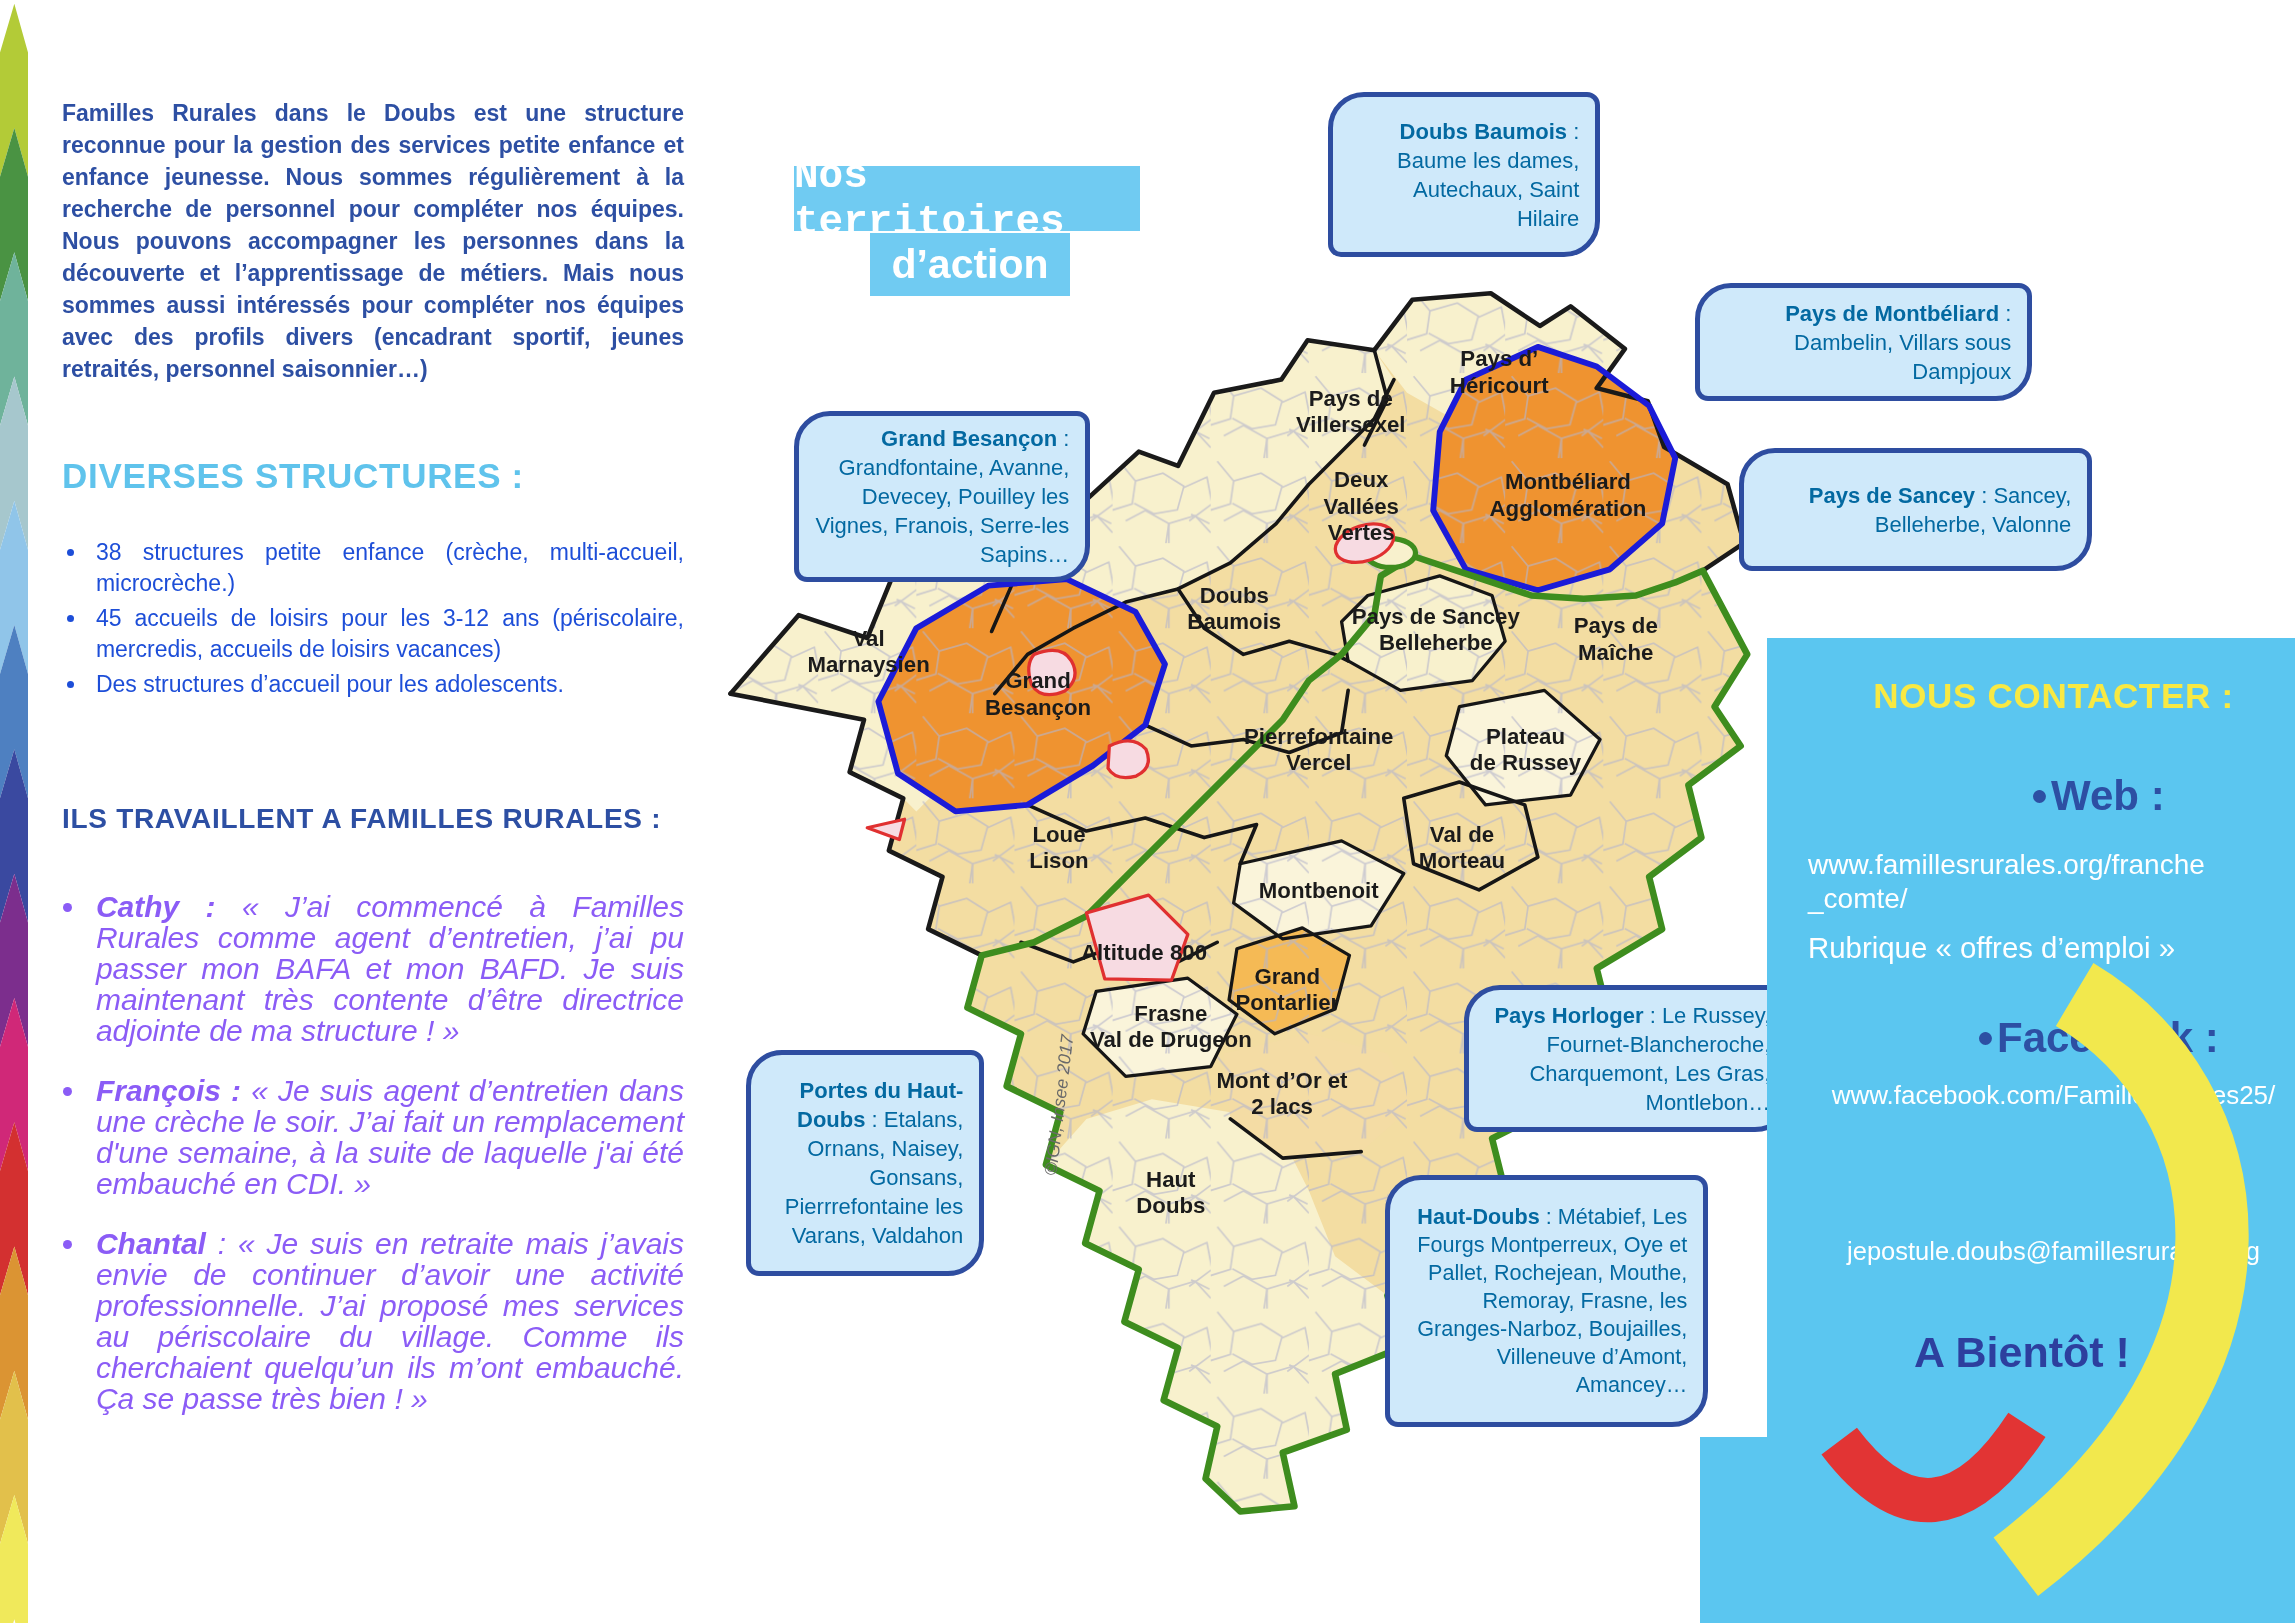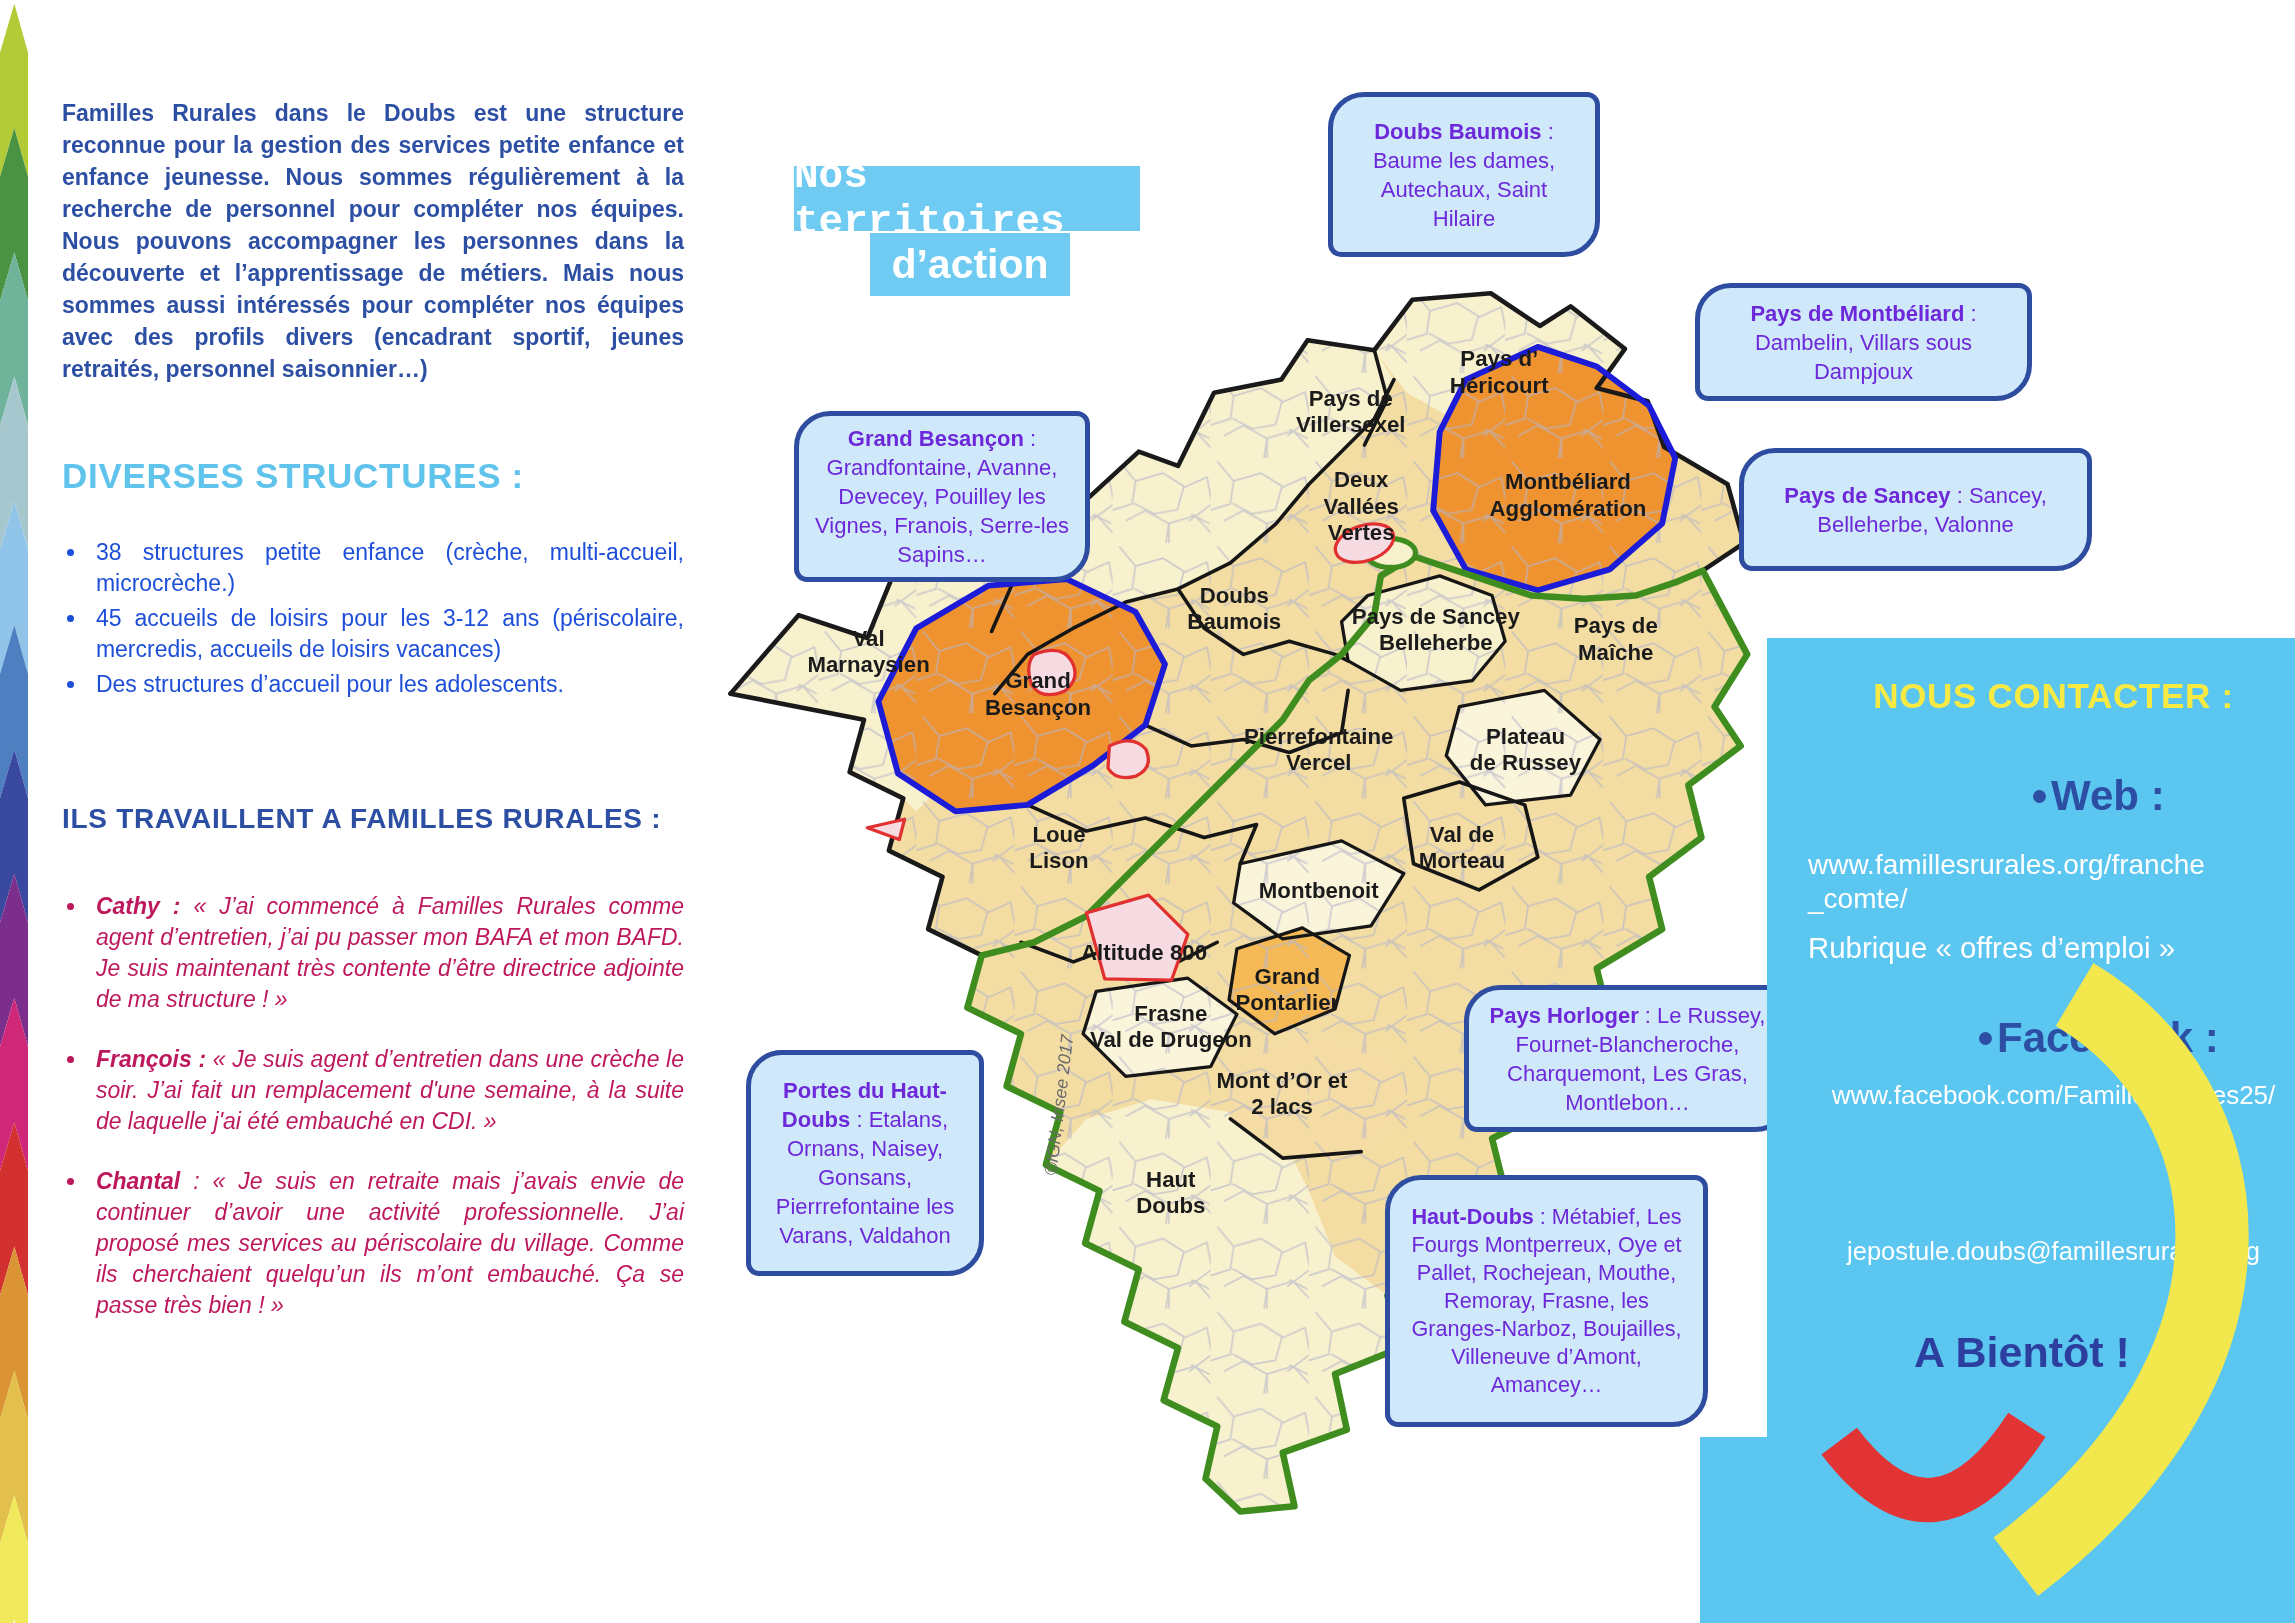"Doubs Baumois : Baume les" .callout { color: #6d28d9 -> #0369a1; text-align: center -> right }
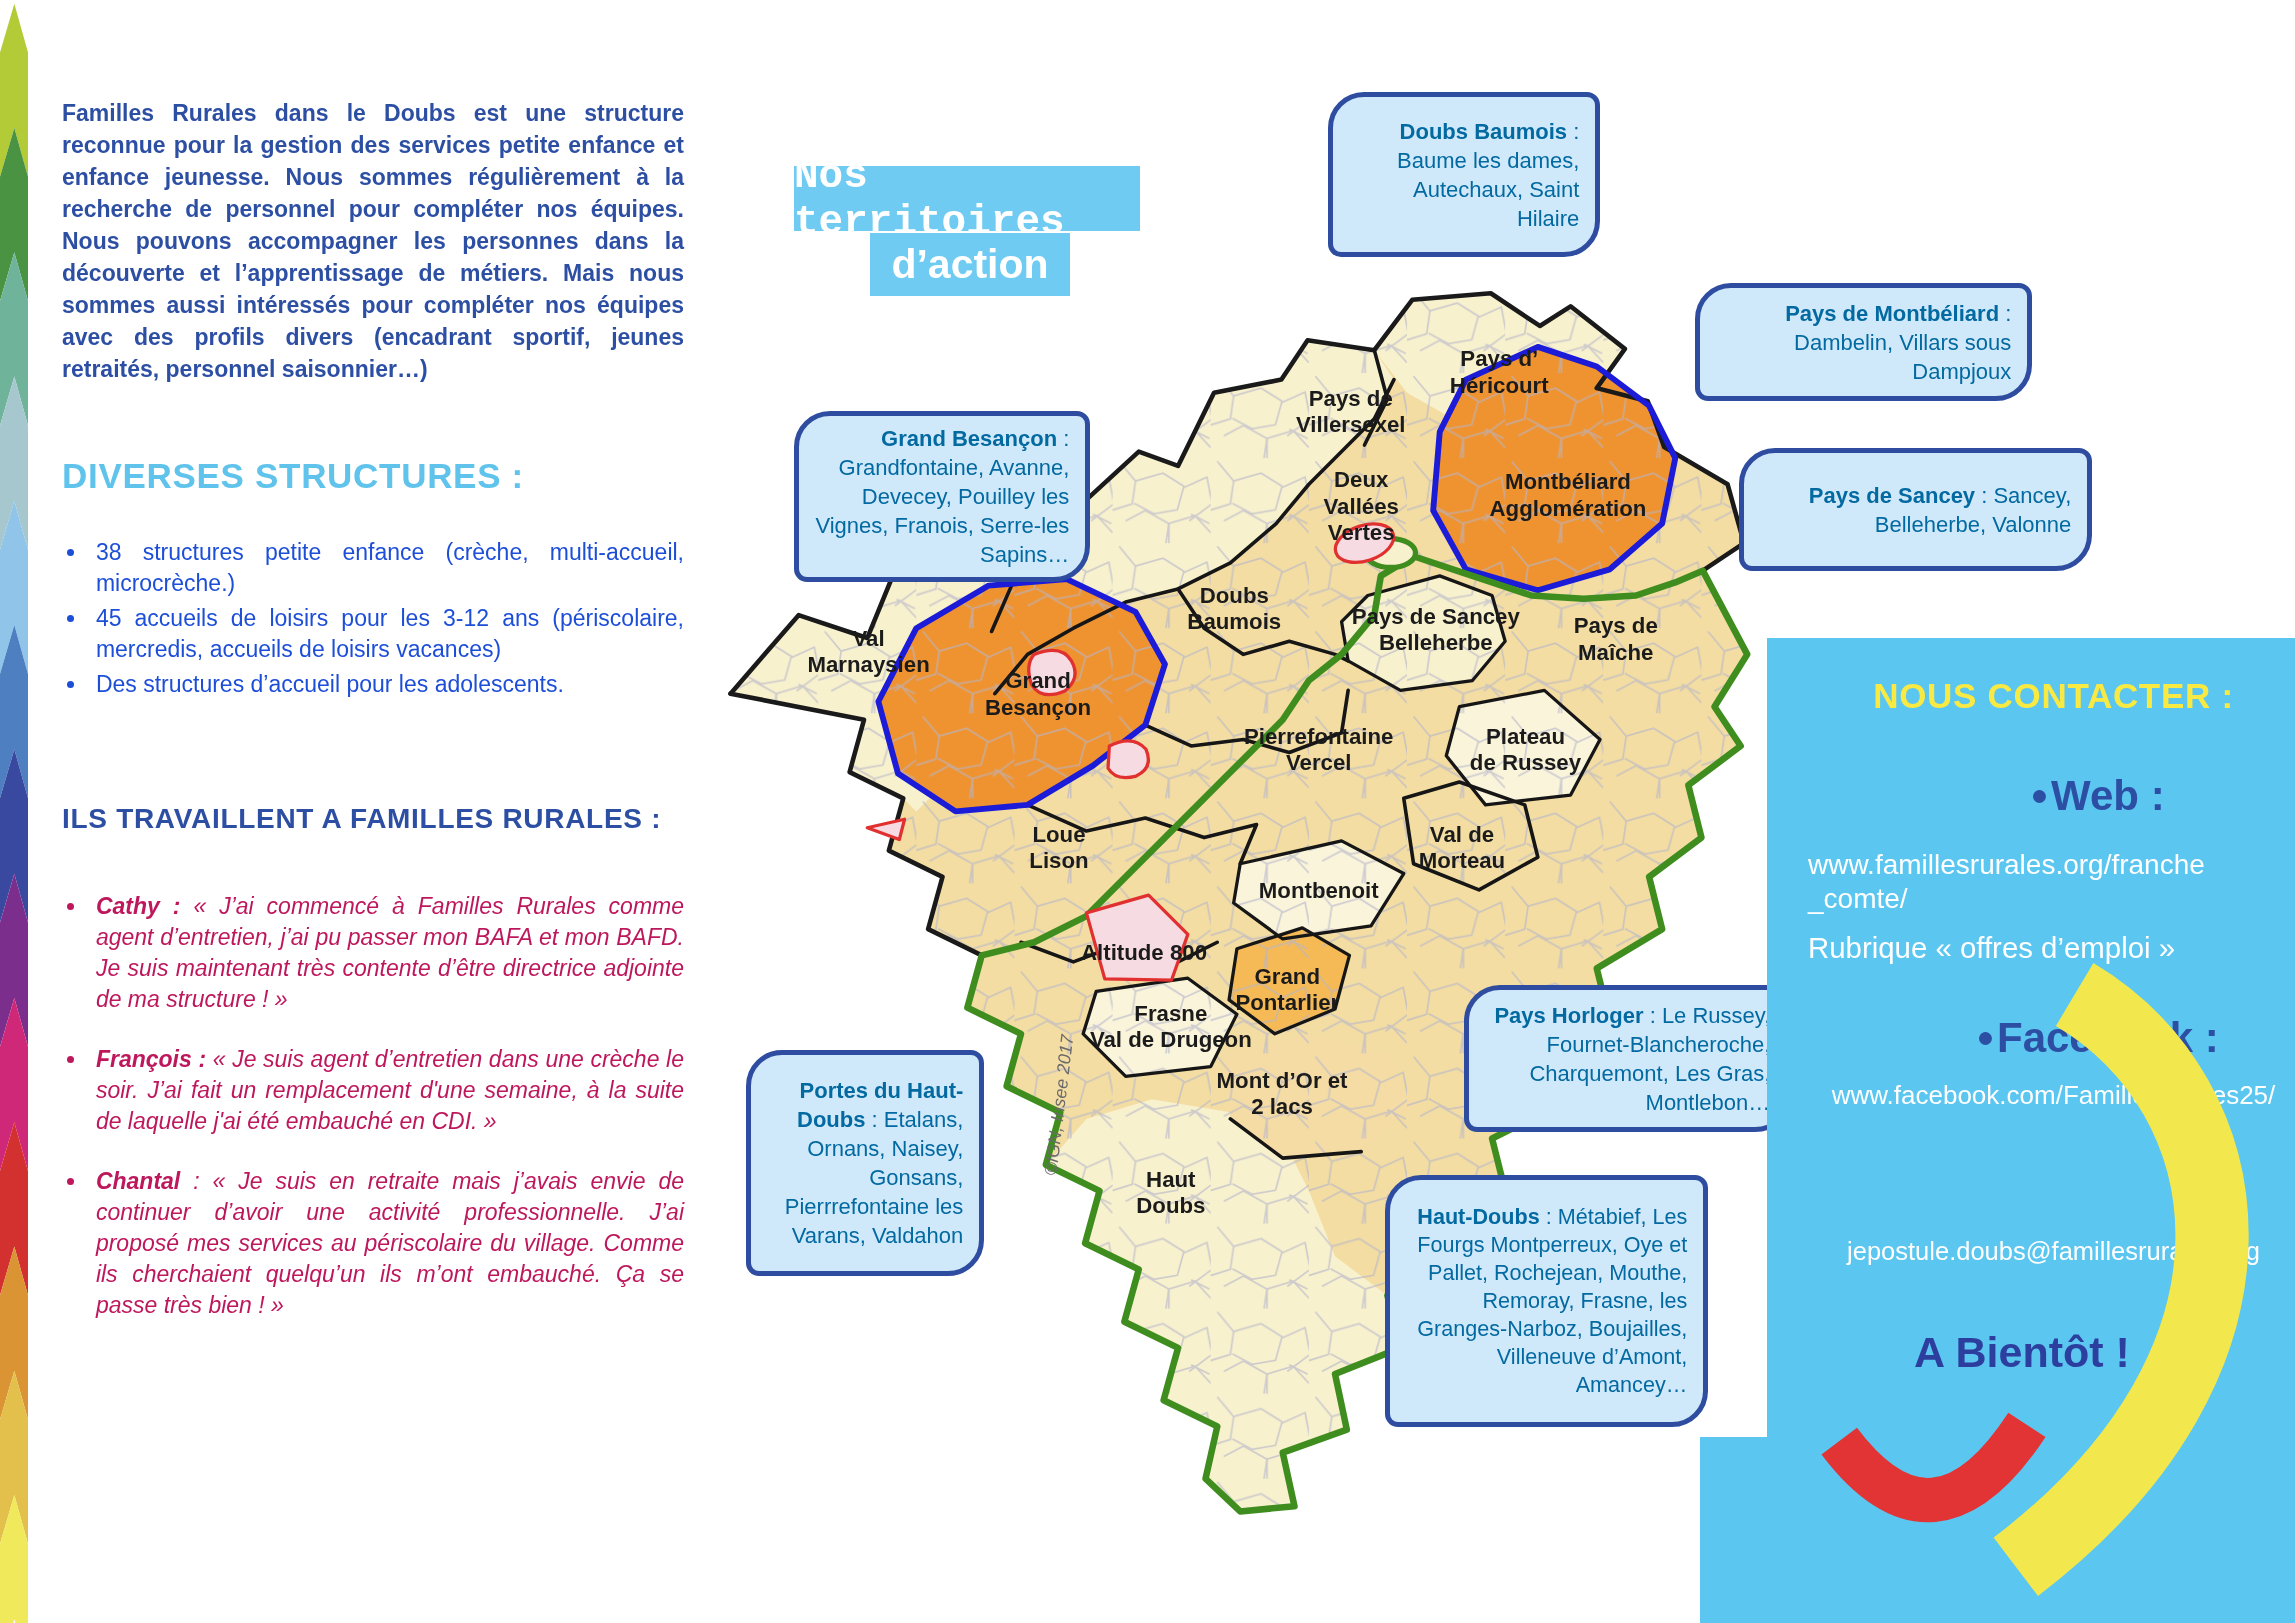"Cathy : « J’ai commencé" ul.tlist li { color: #be185d -> #8b5cf6; font-size: 23px -> 30px }
